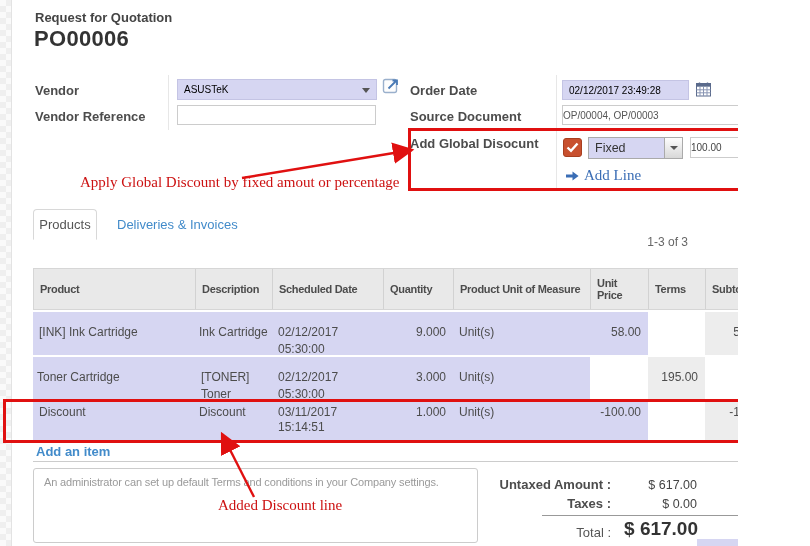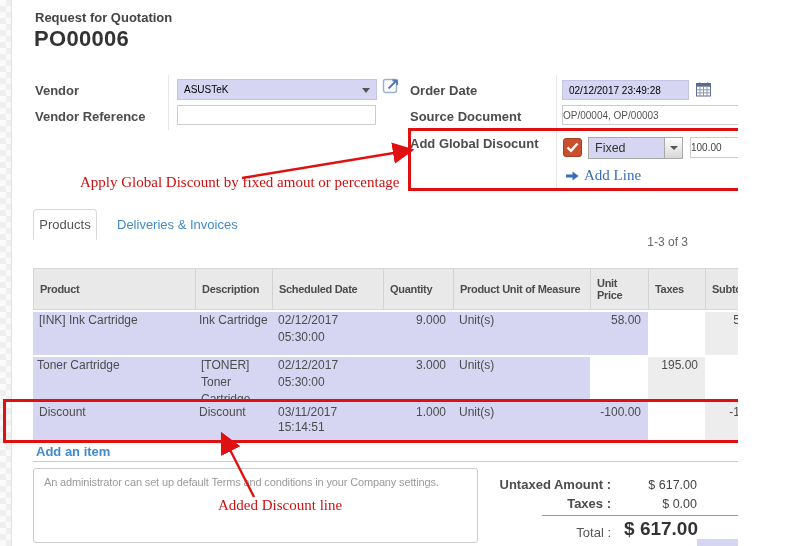"Taxes" div.th { text: Taxes -> Terms }
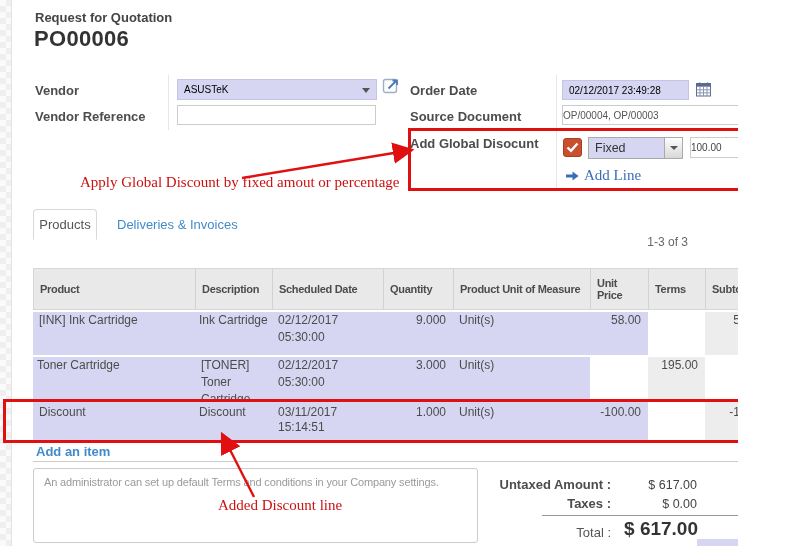"[INK] Ink Cartridge" .td { padding: 0 7px 4px 6px -> 12px 7px 4px 6px }
